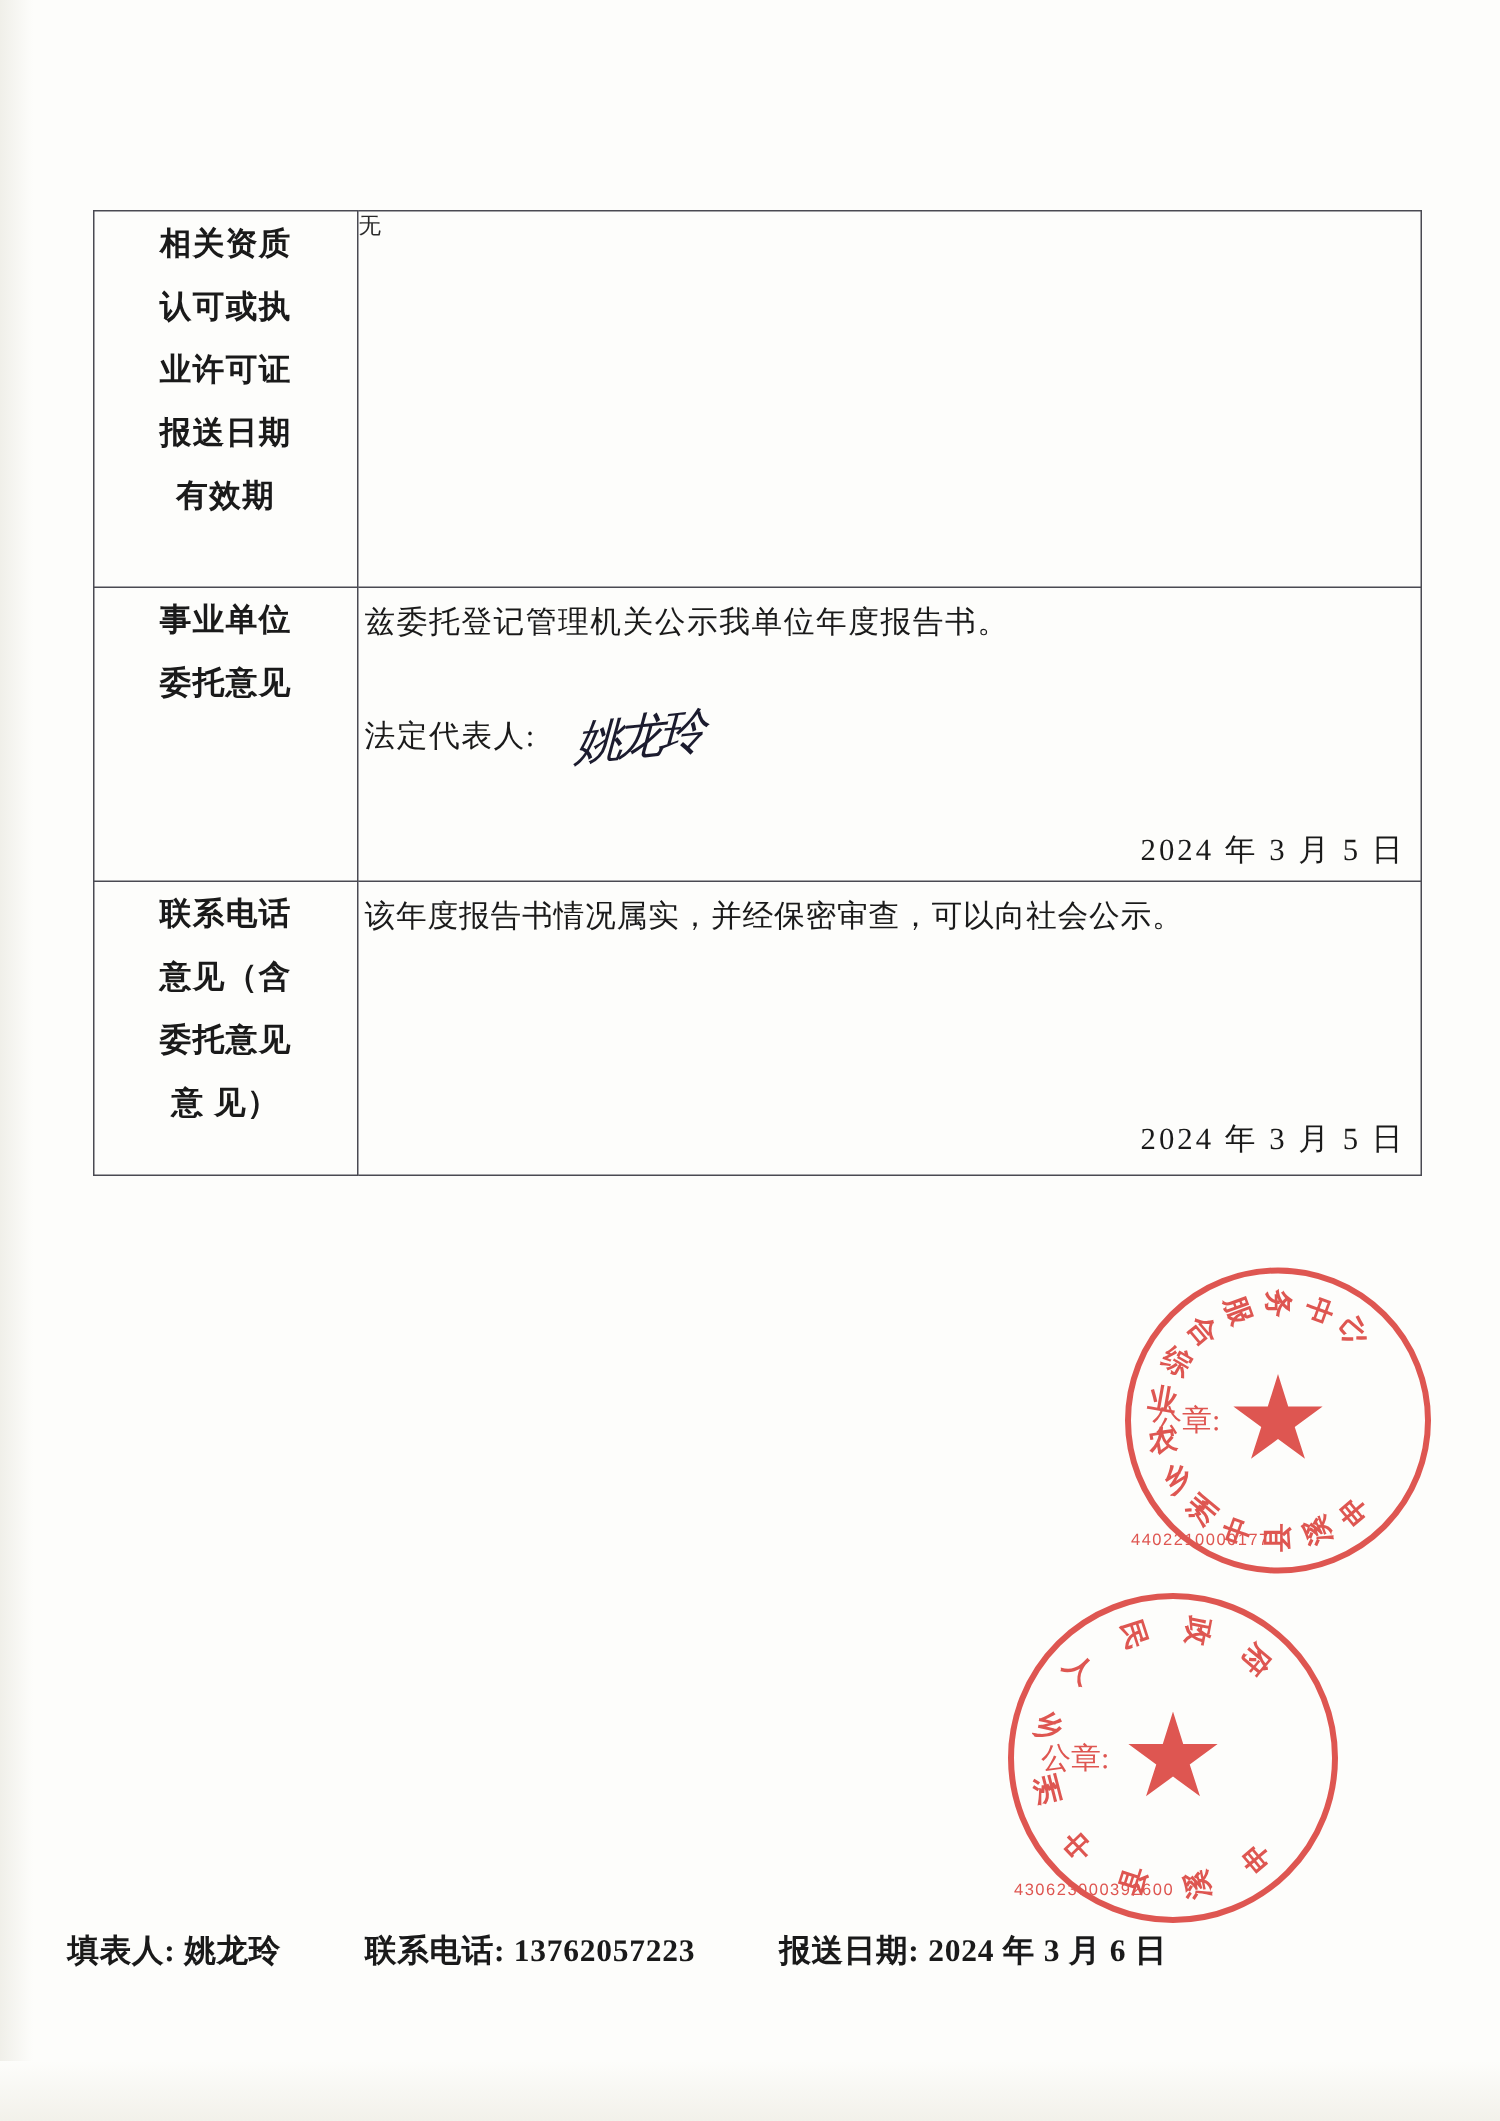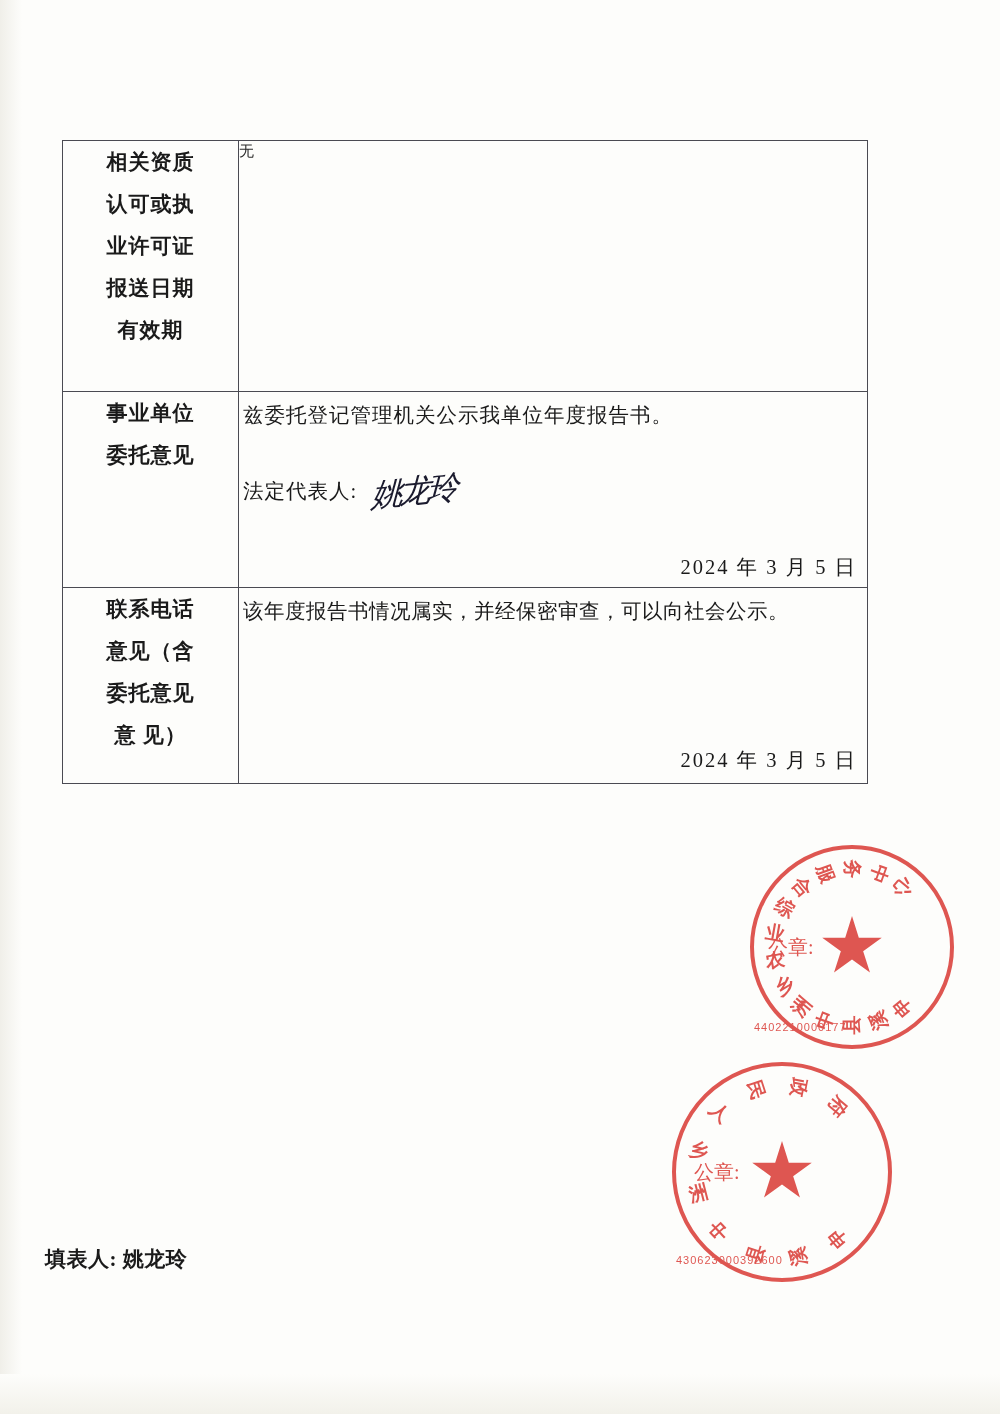"相关资质" .form-table { width: 806px -> 886px }
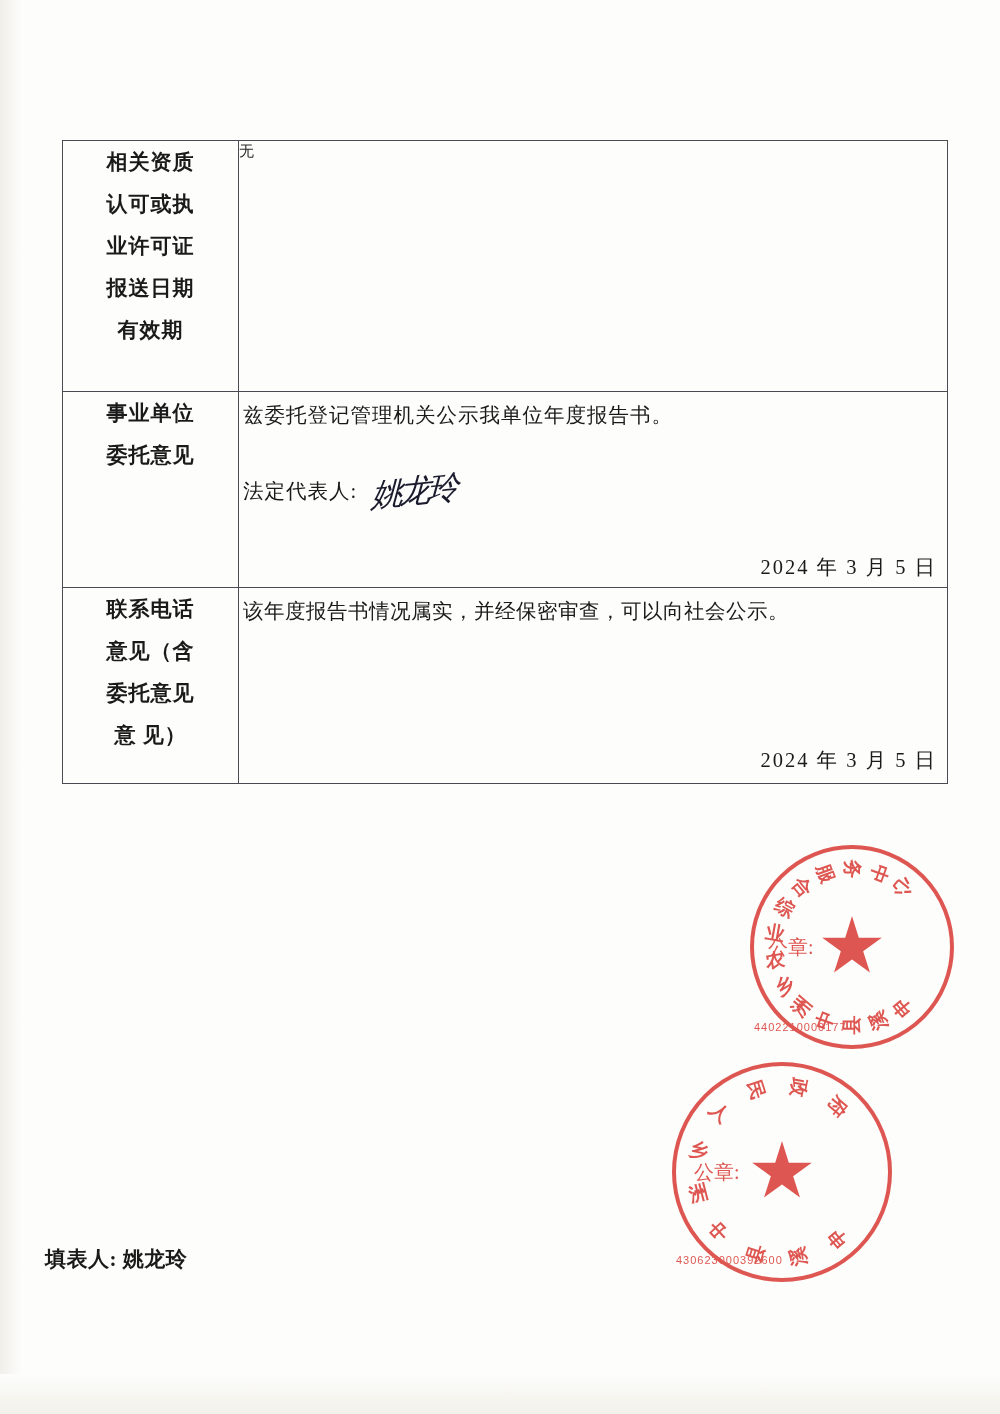"法定代表人:" .rep-line { gap: 0 -> 12px }
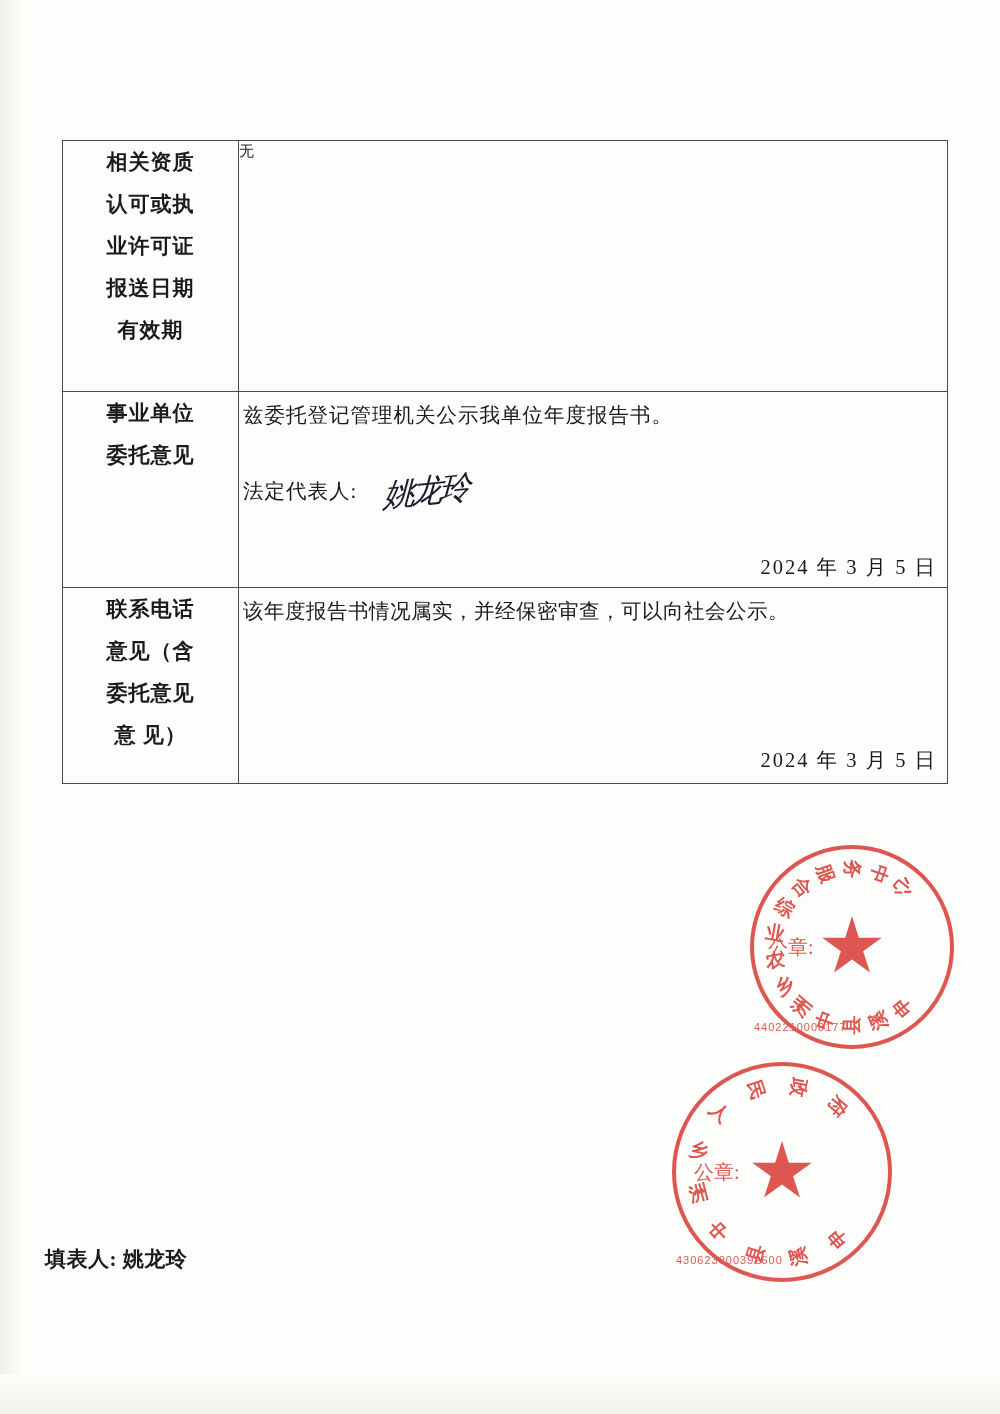"填表人: 姚龙玲" .footer .f-item { margin-top: none -> 41px }
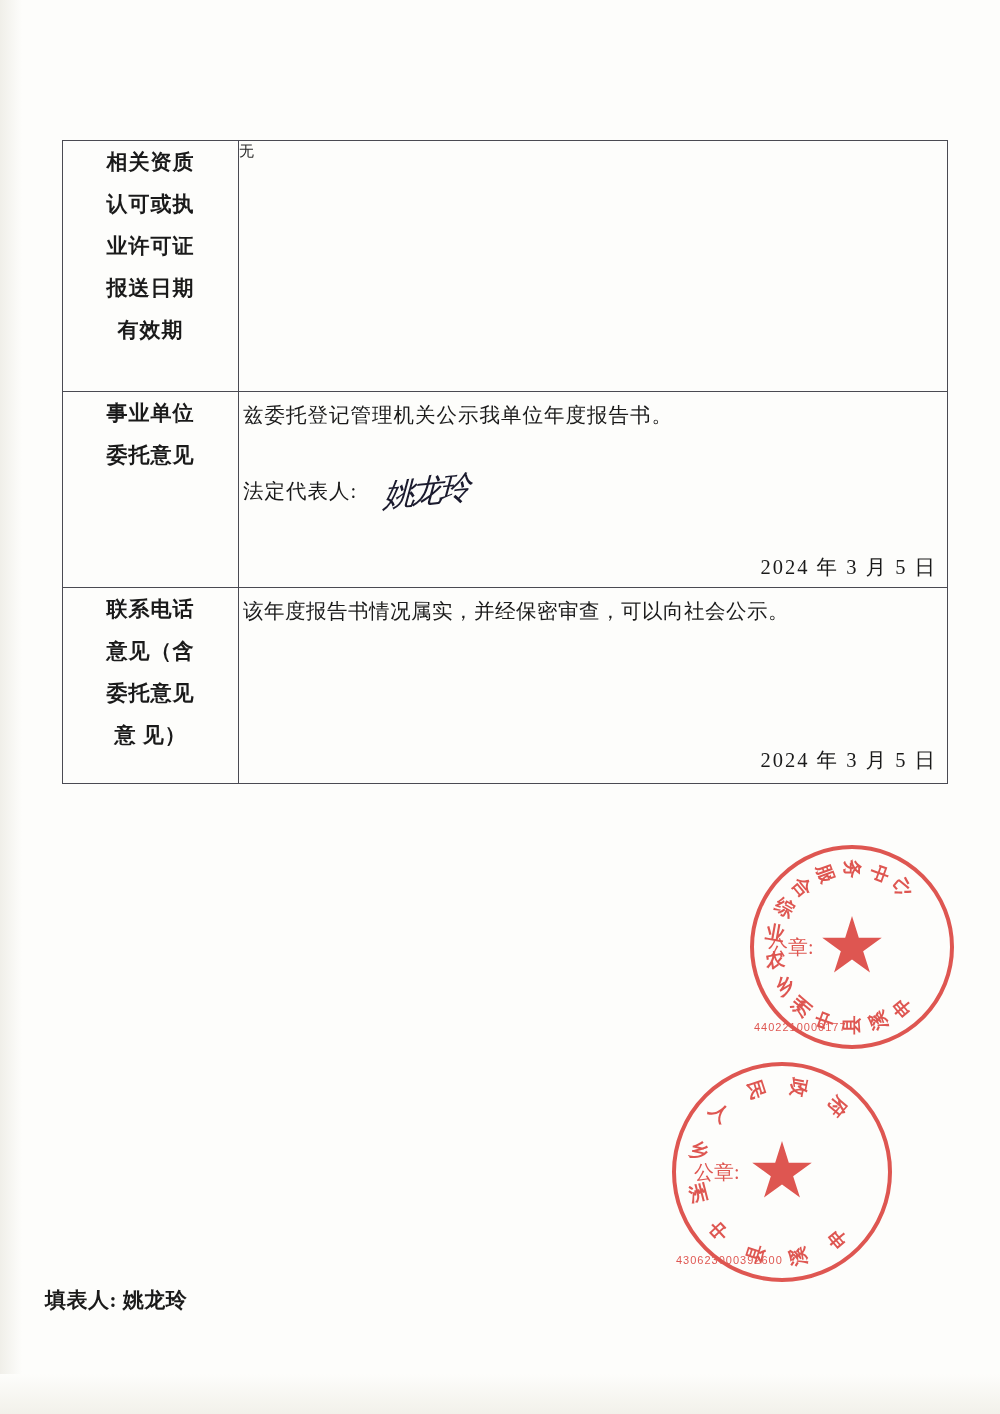"联系电话: 13762057223" div.f-item { html: none -> <div> <span>联系电话:</span> <span>13762057223</span> </div> }
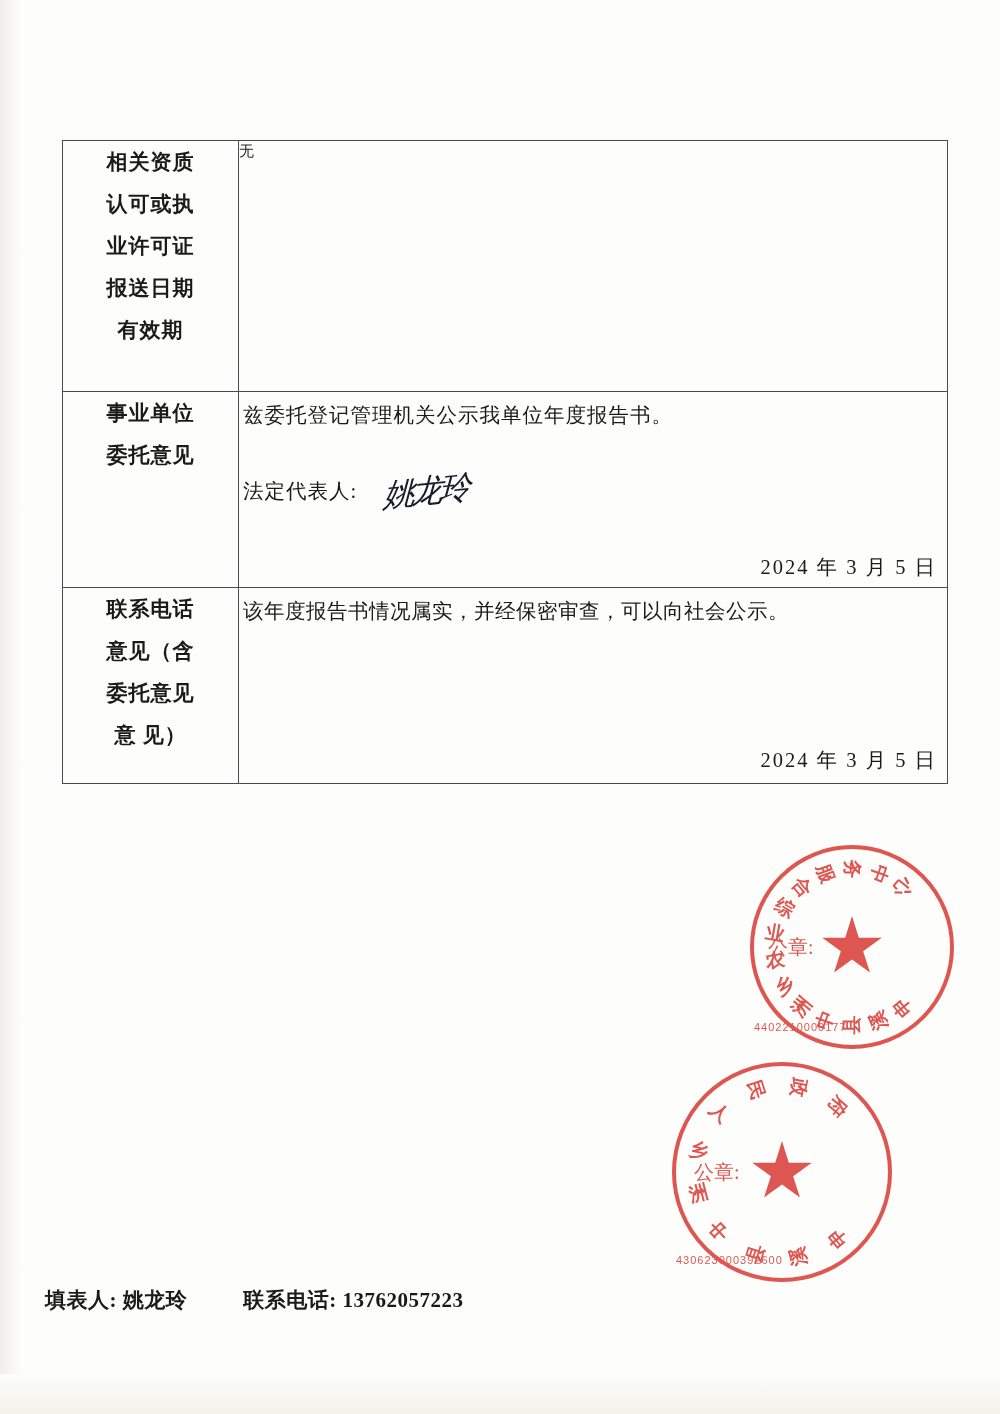"报送日期: 2024 年 3 月" div.f-item { html: none -> <div> <span>报送日期:</span> <span>2024 年 3 月 6 日</span> </div> }
